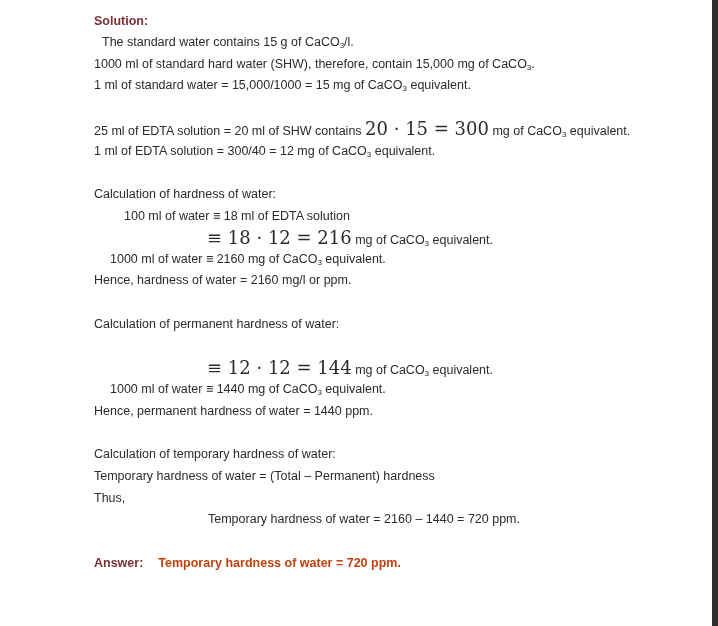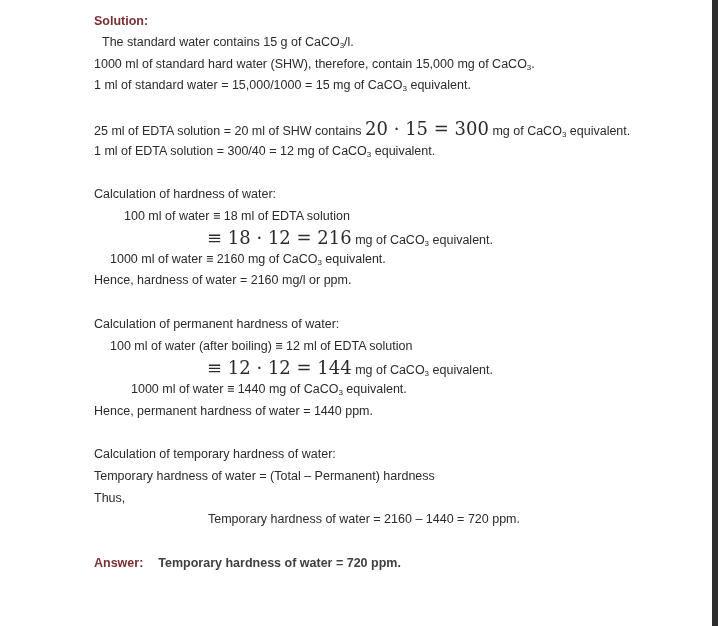"100 ml of water (after" div.line { html: <div>100 ml of water (after boiling) ≡ 12 ml of EDTA solution</div> -> none }
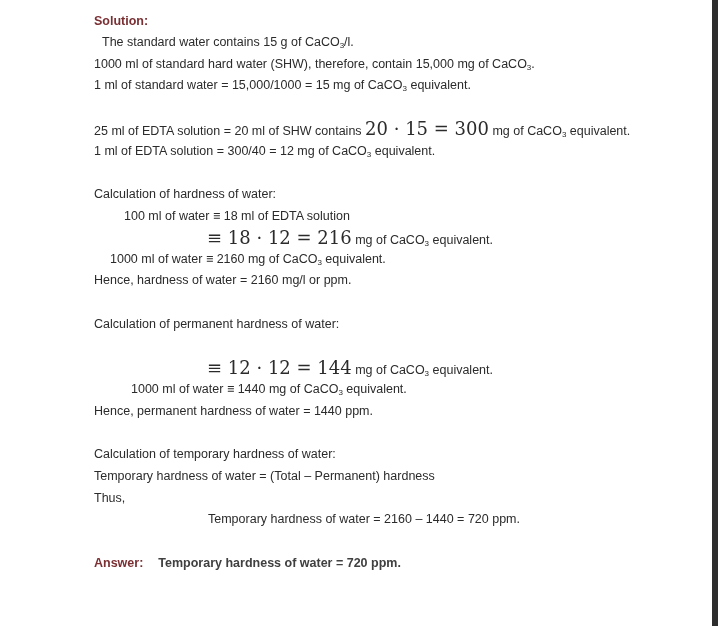"1000 ml of water ≡ 1440" div.line { margin-left: 21px -> none }
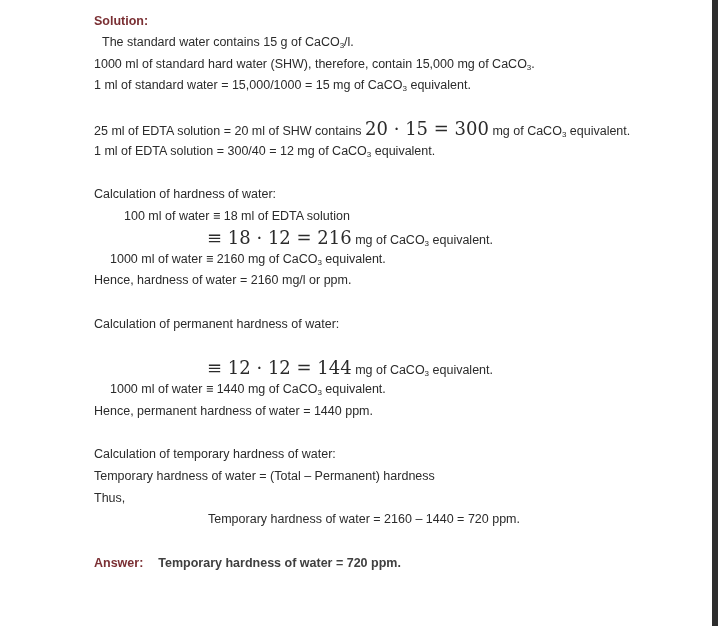"Temporary hardness of water = 720" .bold { color: #404040 -> #c2410c }
